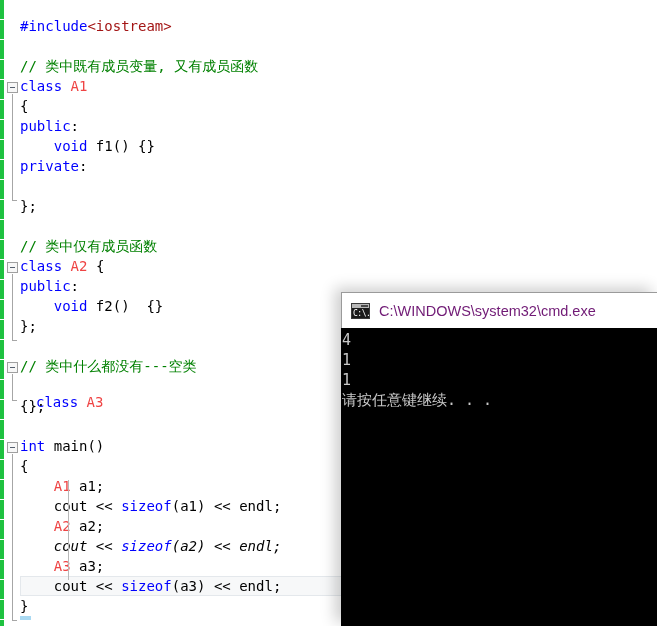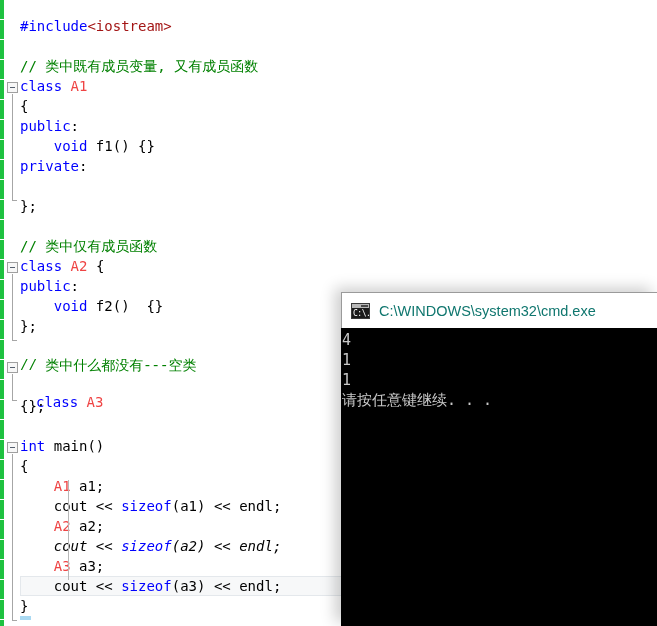"C:\WINDOWS\system32\cmd.exe" #cmd-title-text { color: #0f766e -> #701a75 }
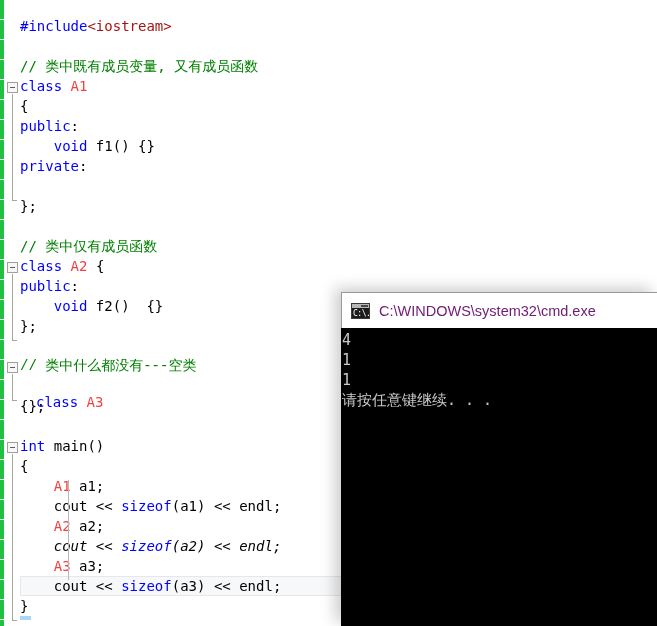"// 类中什么都没有---空类" div.line { font-family: Liberation Mono, monospace -> none }
